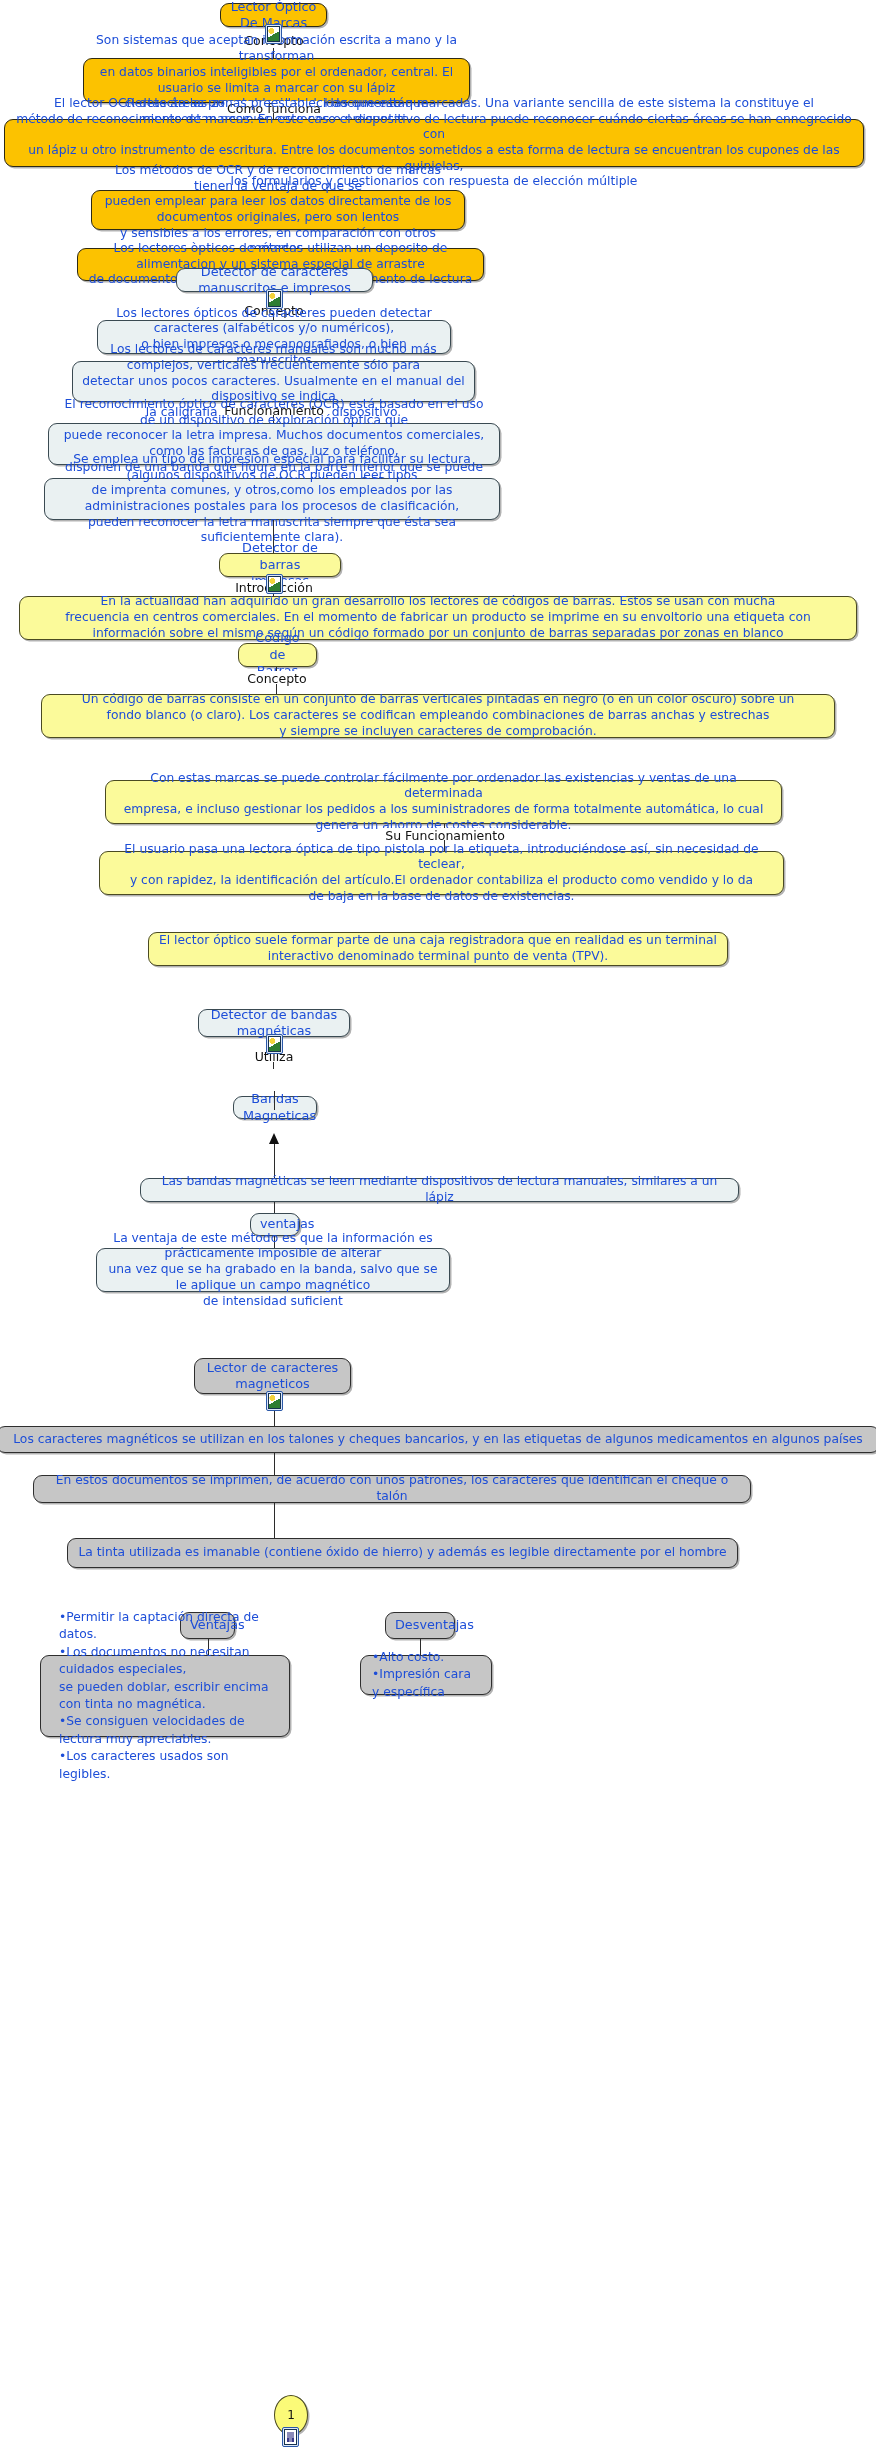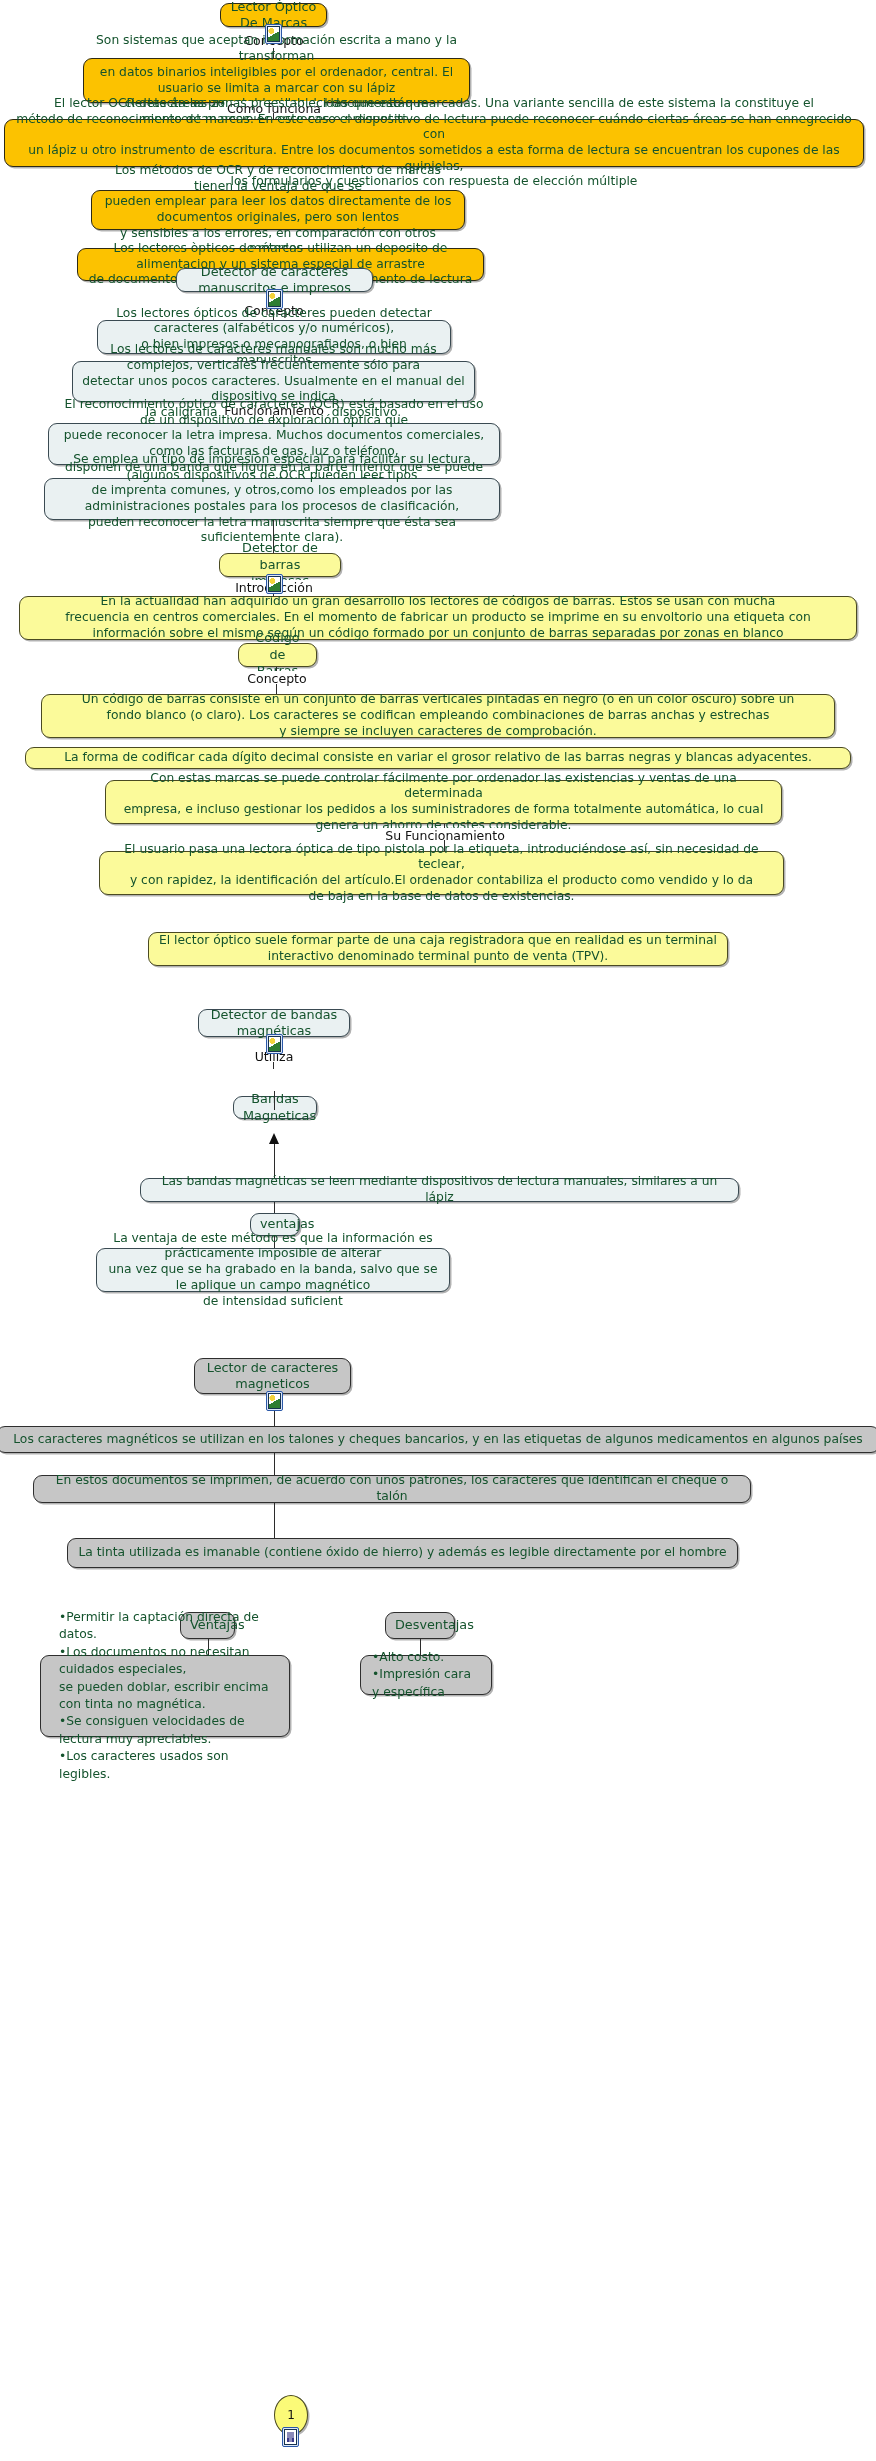"Lector Óptico De Marcas" .node { color: #14532d -> #1d4ed8 }
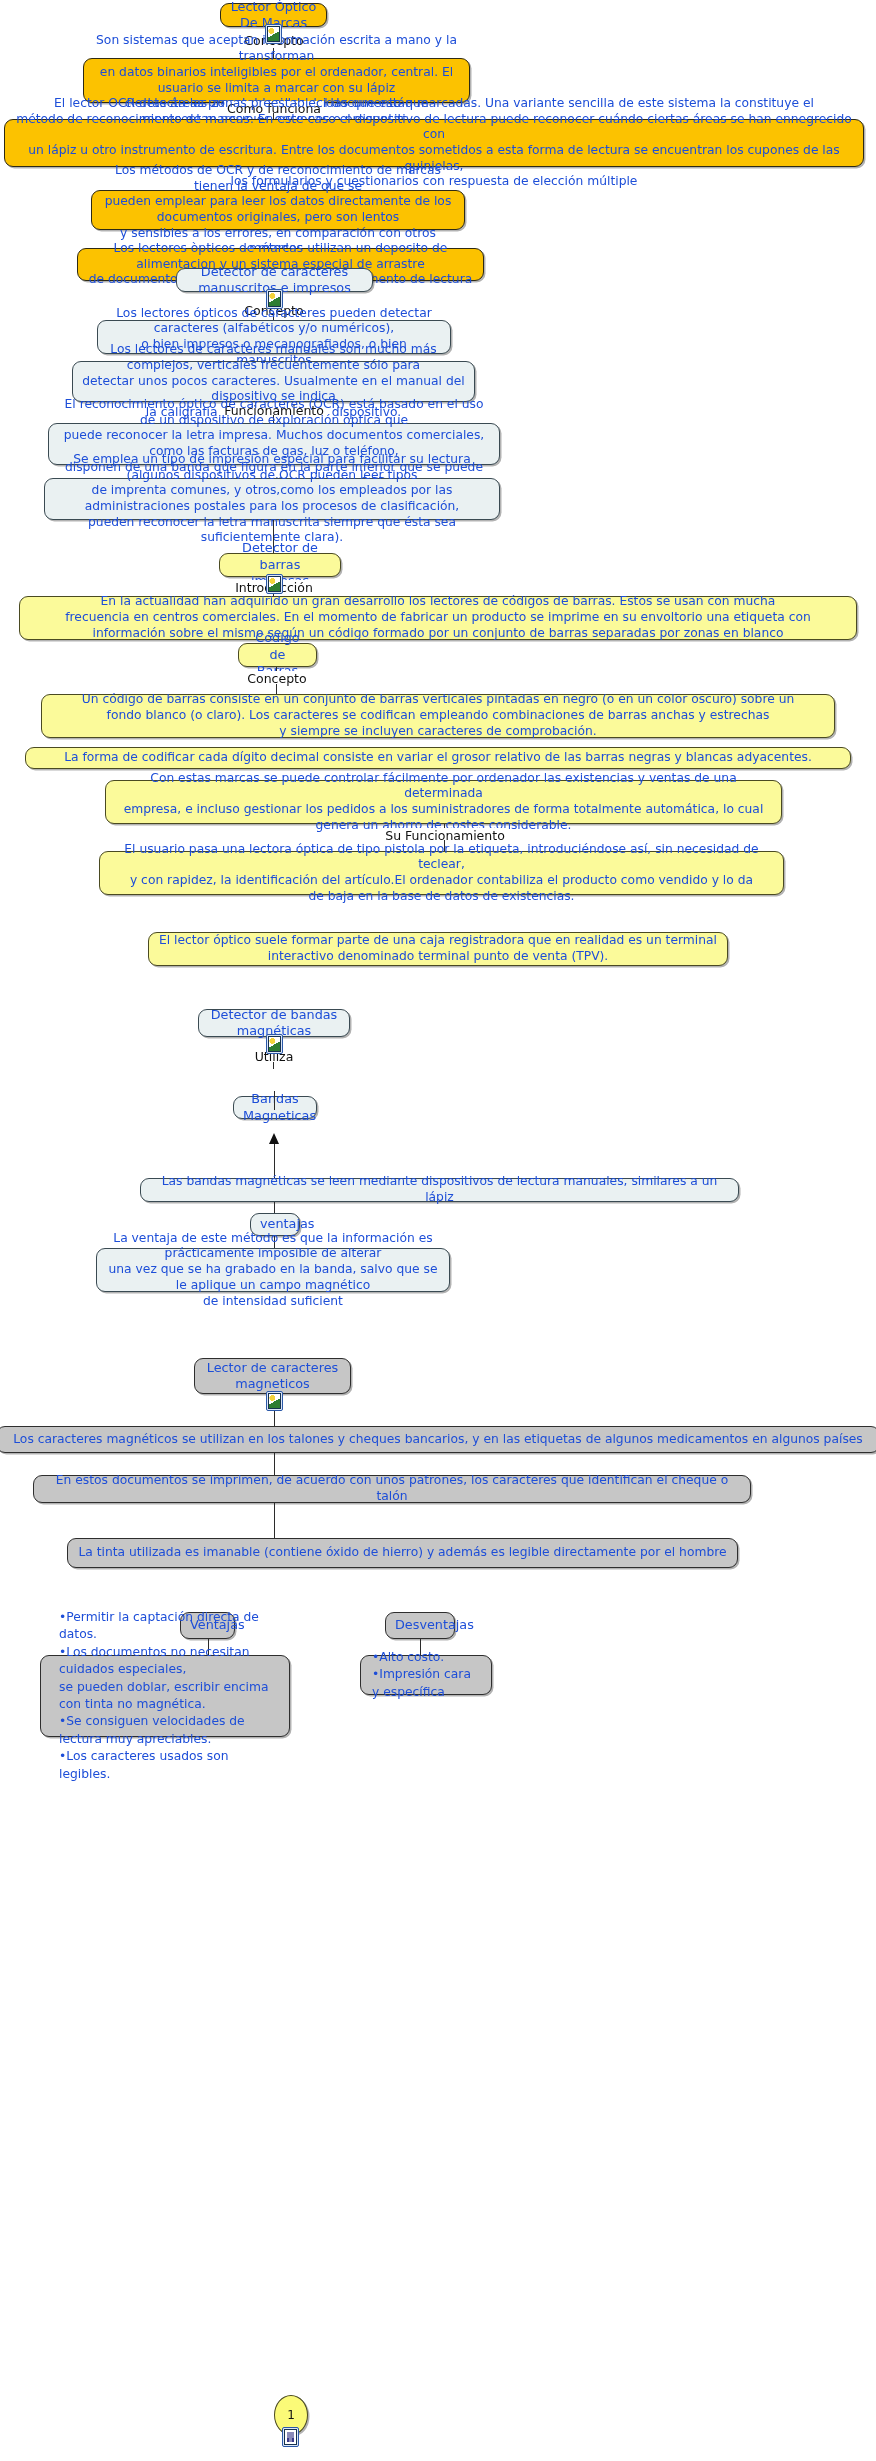"La forma de codificar cada" div.node { html: <div> <span>La forma de codificar cada dígito decimal consiste en variar el grosor relativo de las barras negras y blancas adyacentes.</span> </div> -> none }
